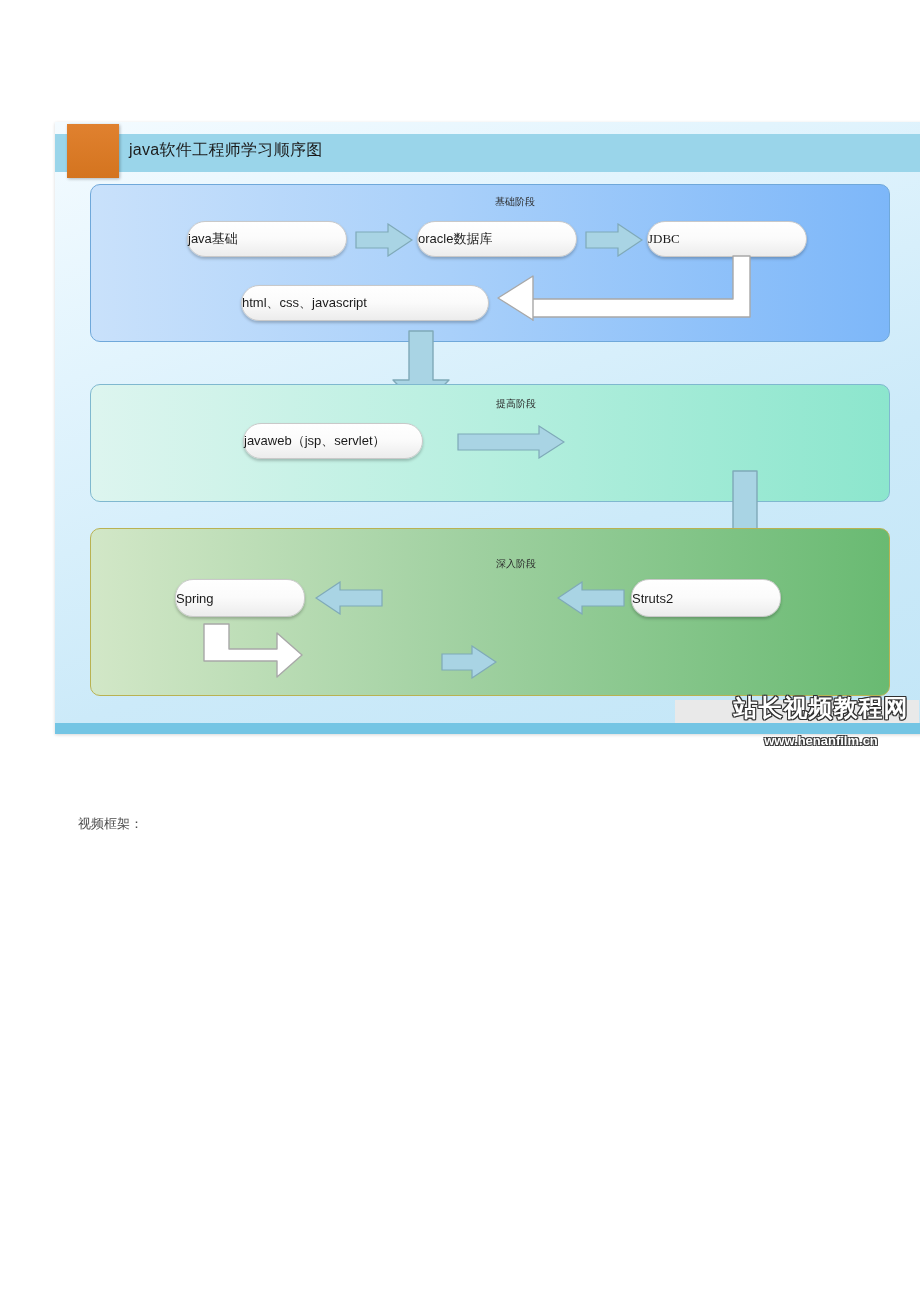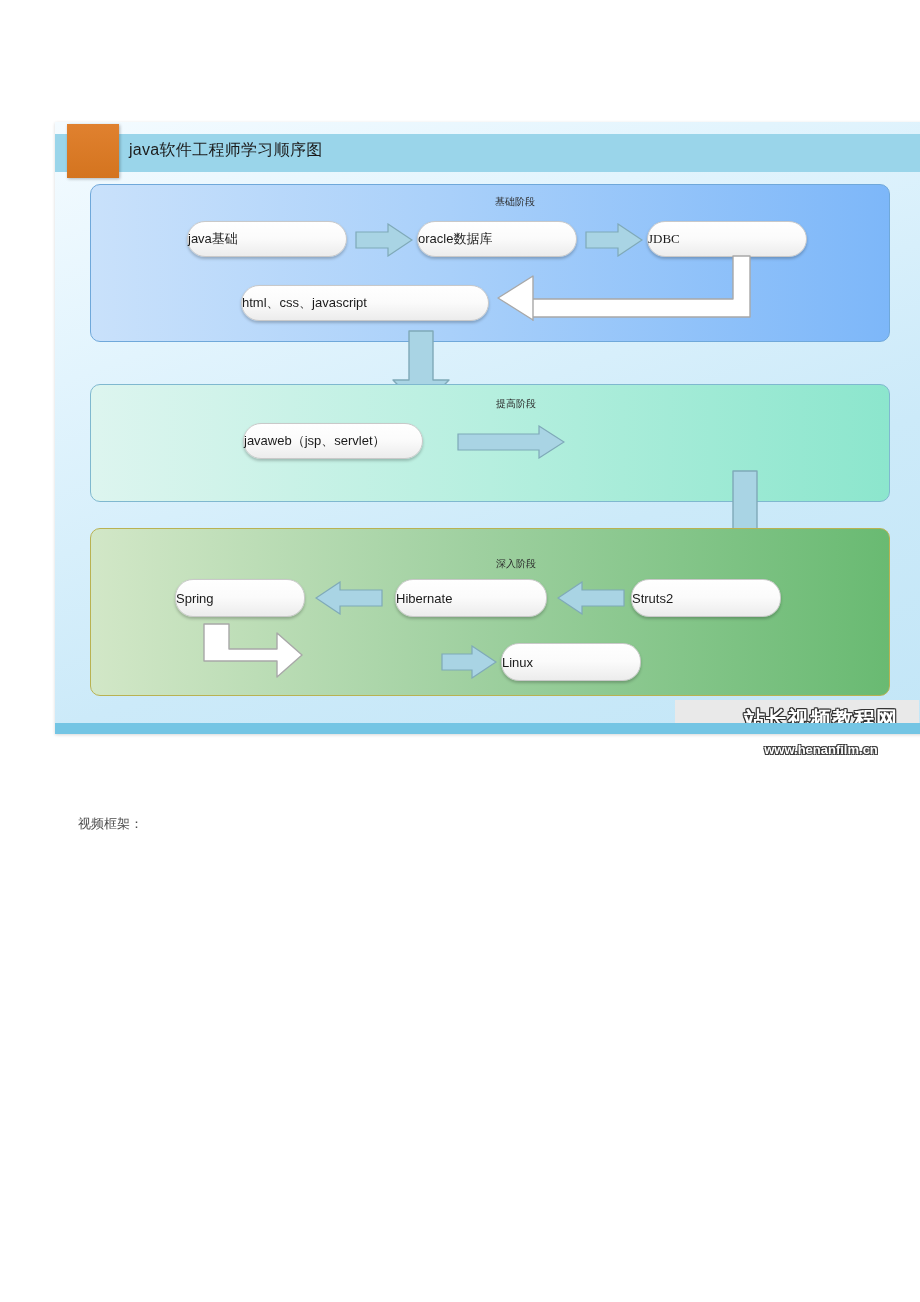"Hibernate" div.node { html: <div> <span>Hibernate</span> </div> -> none }
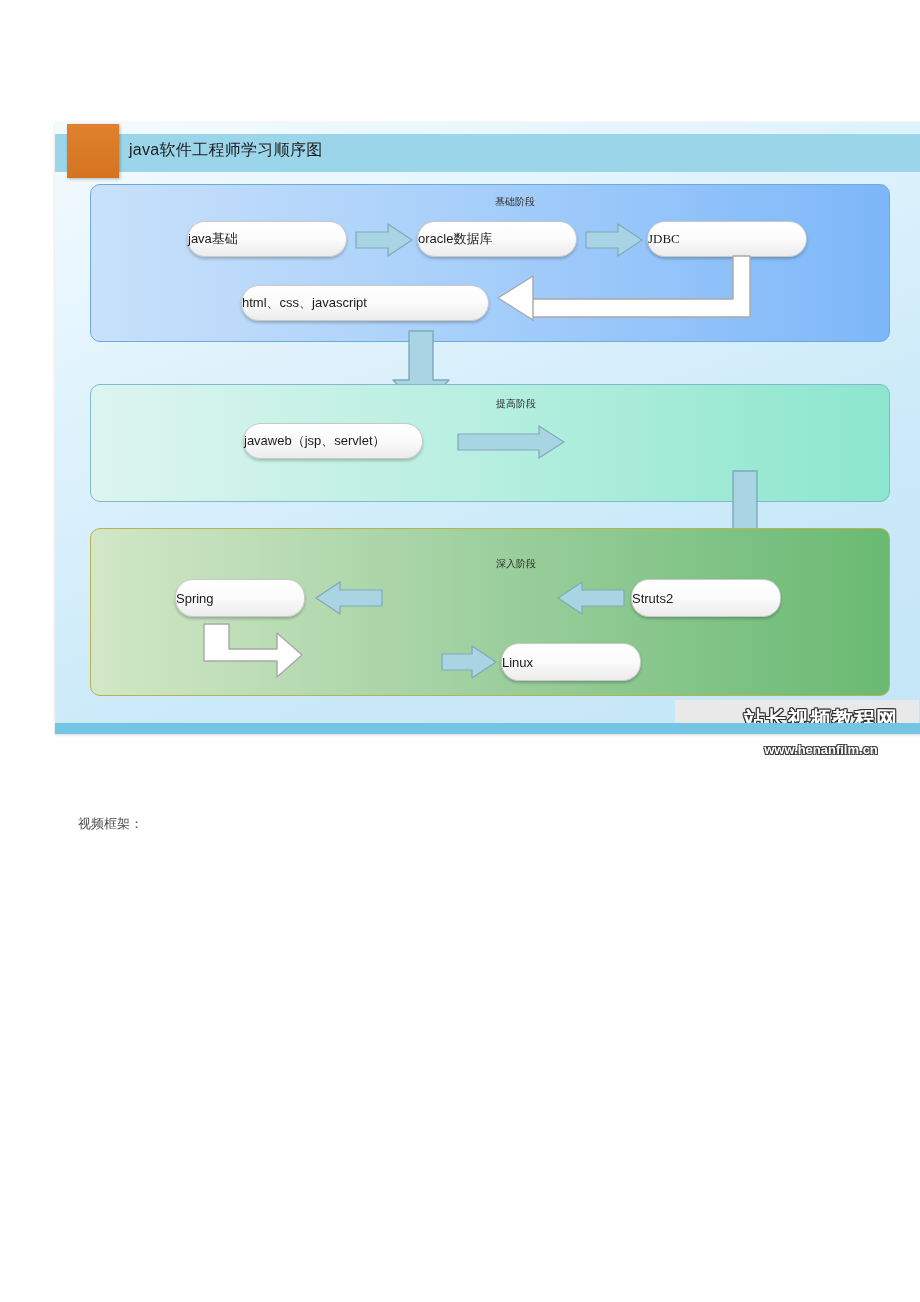"Linux" div.node { html: <div> <span>Linux</span> </div> -> none }
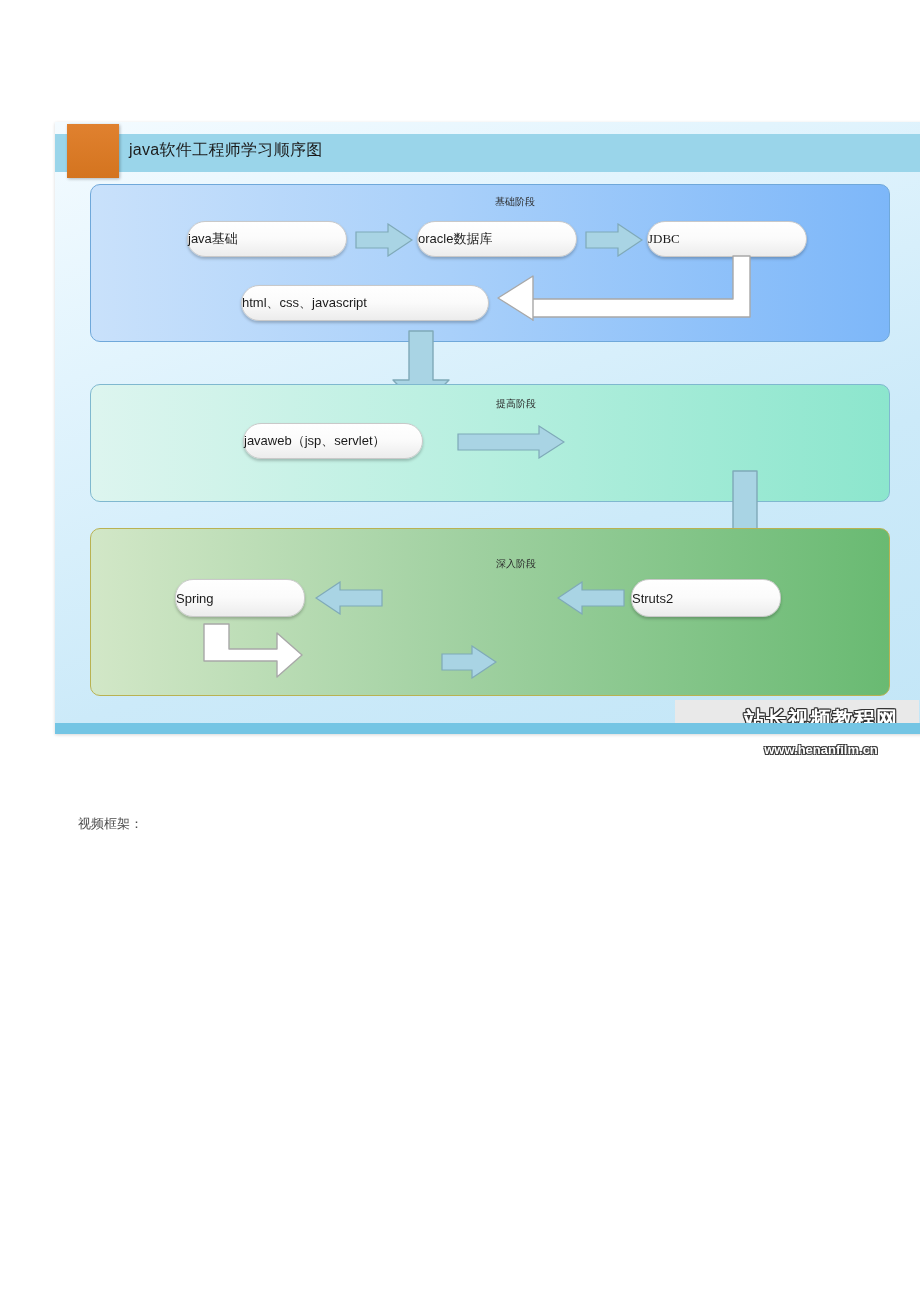"站长视频教程网" #watermark-cn { font-size: 21px -> 24px; margin-top: 12px -> none }
